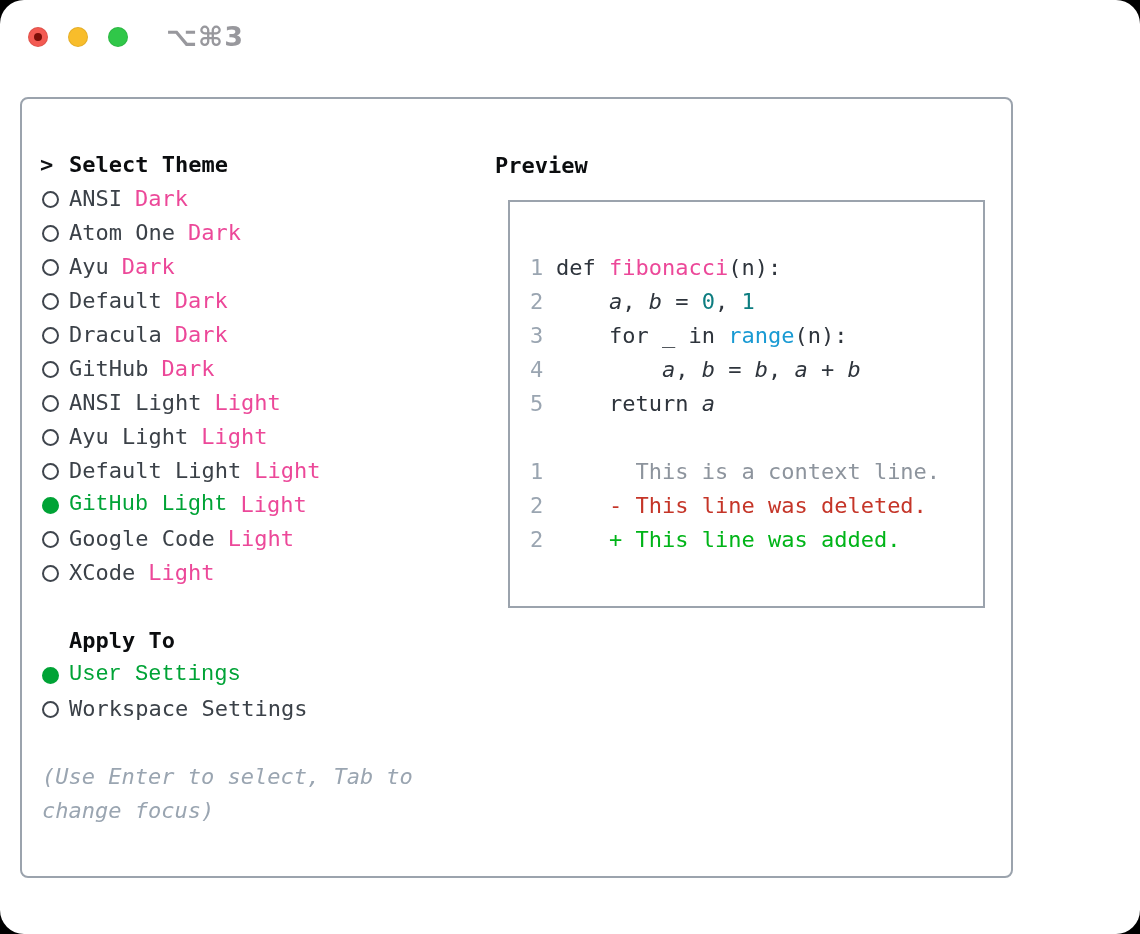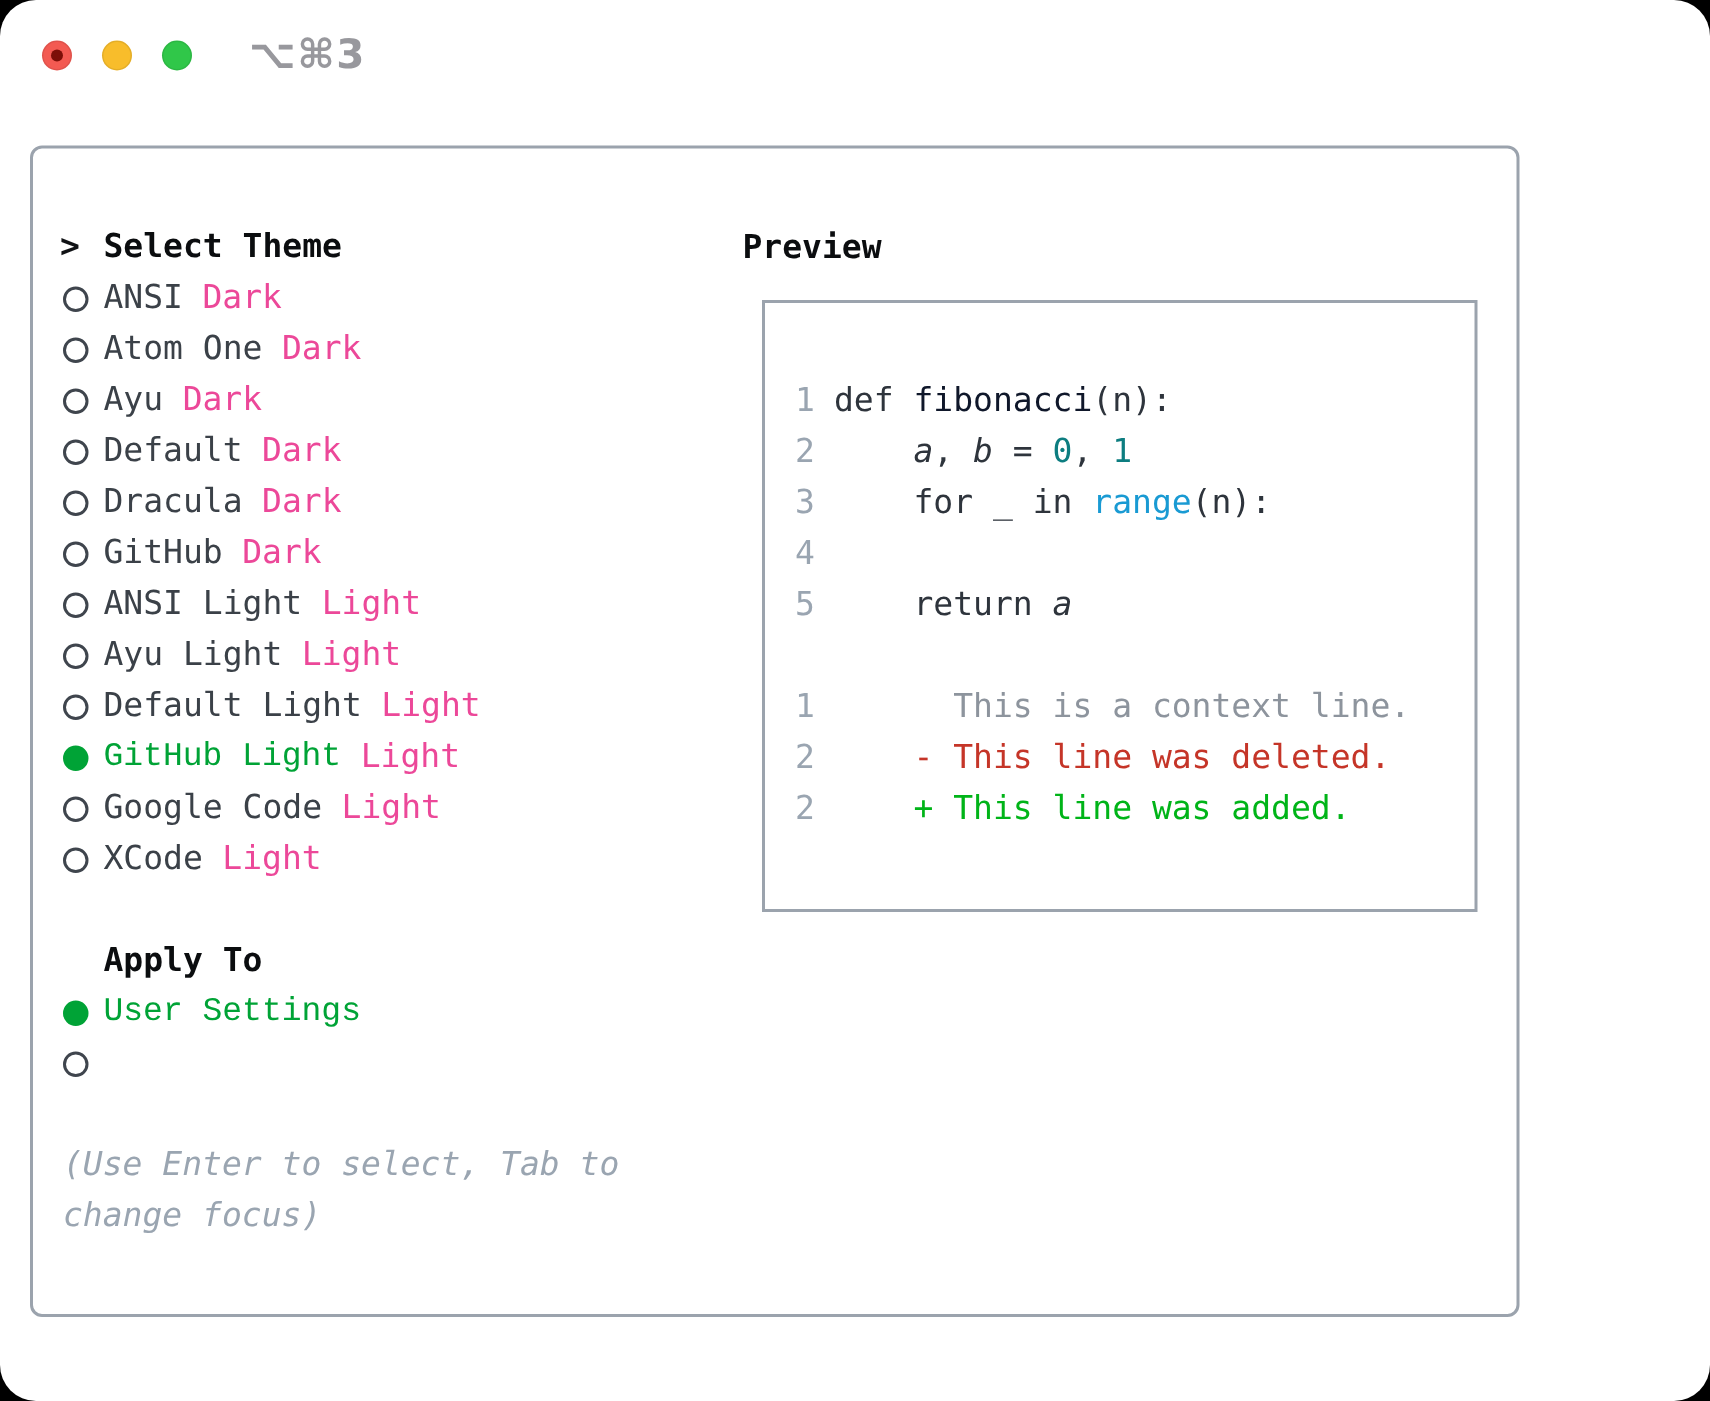"fibonacci" .c-func { color: #0f172a -> #ec4899 }
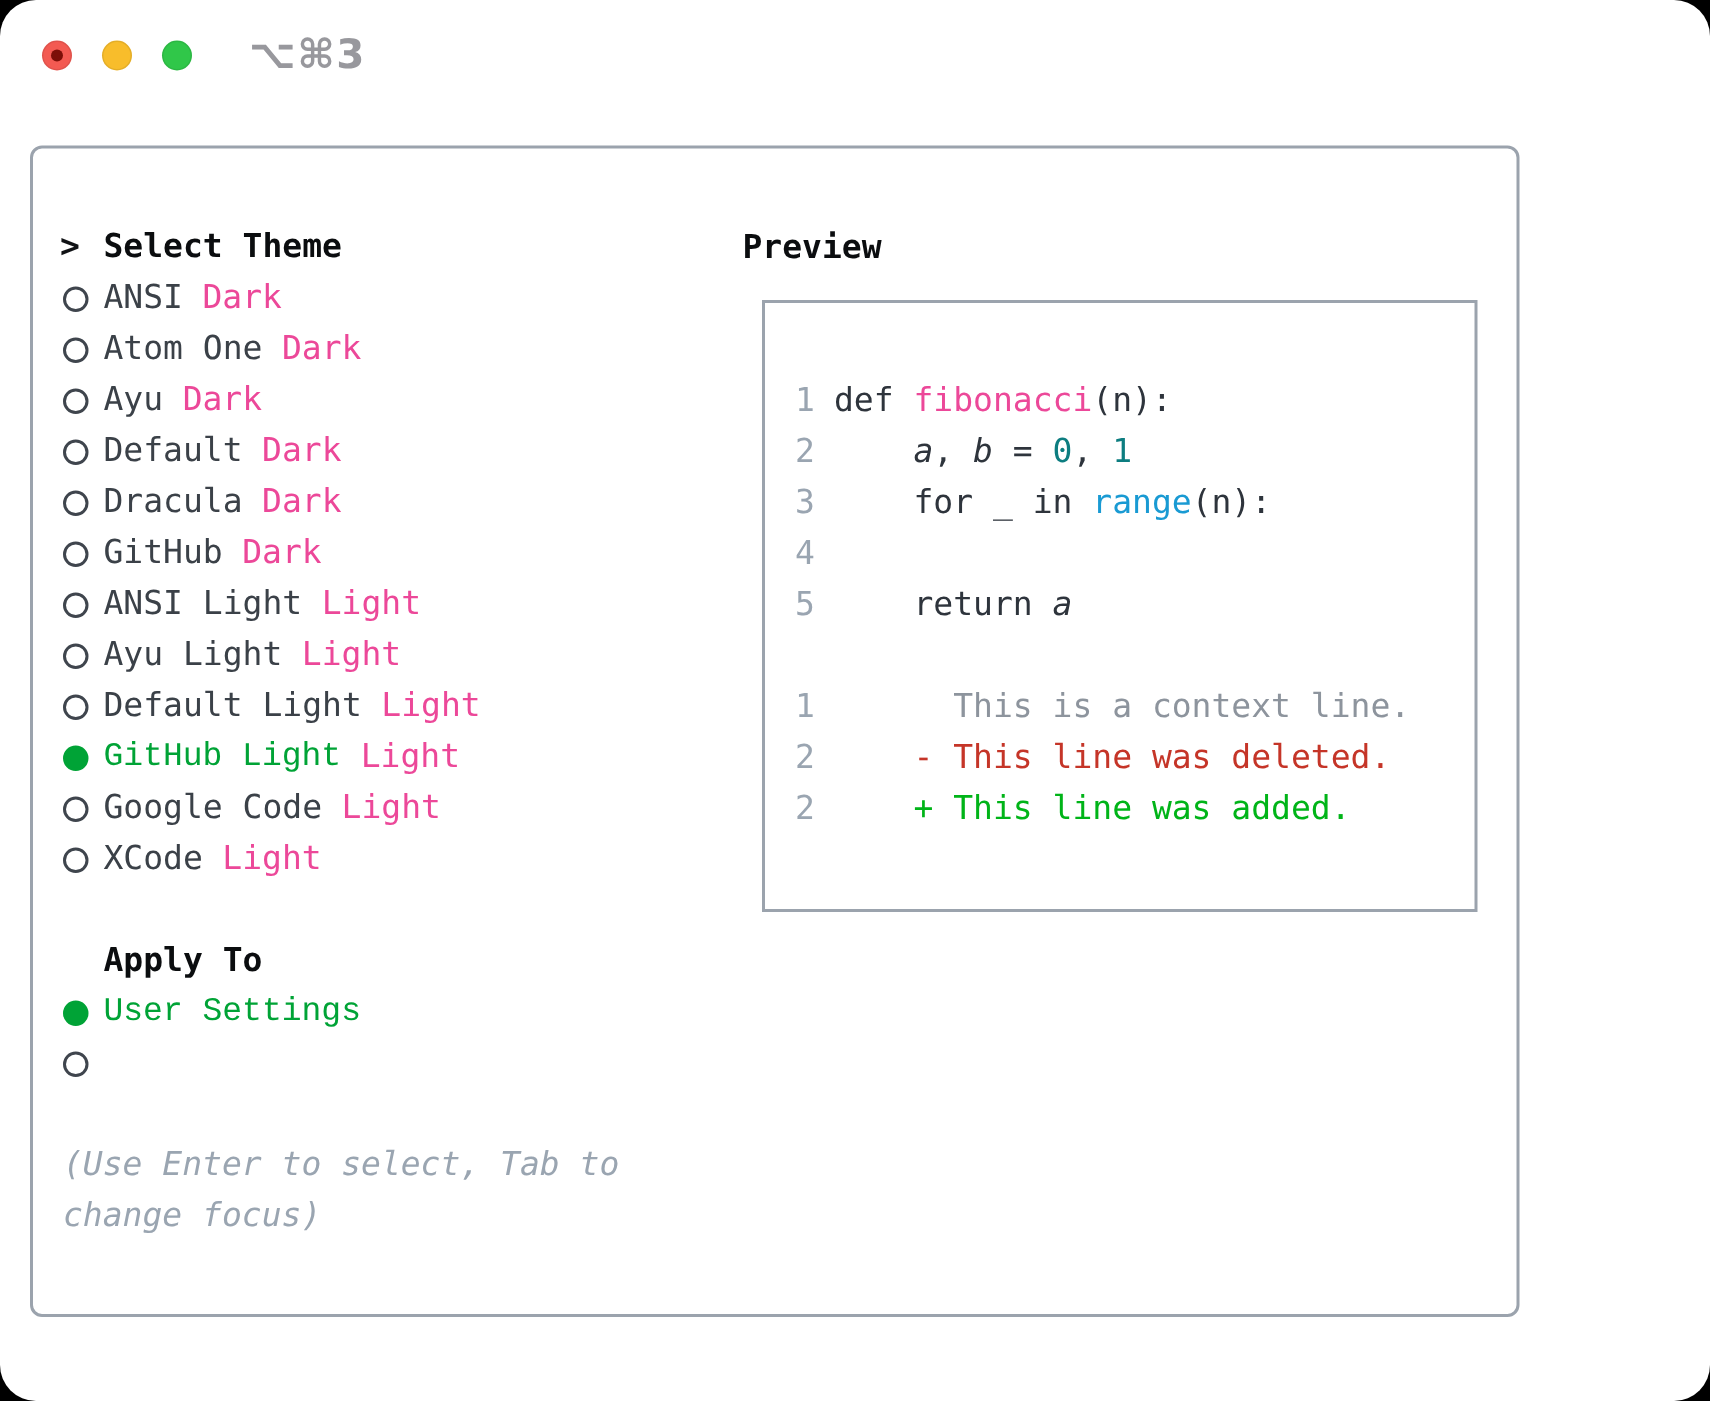"a, b = b, a" span.code { html: none -> <span><span> </span><span>a</span><span>, </span><span>b</span><span> = </span><span>b</span><span>, </span><span>a</span><span> + </span><span>b</span></span> }
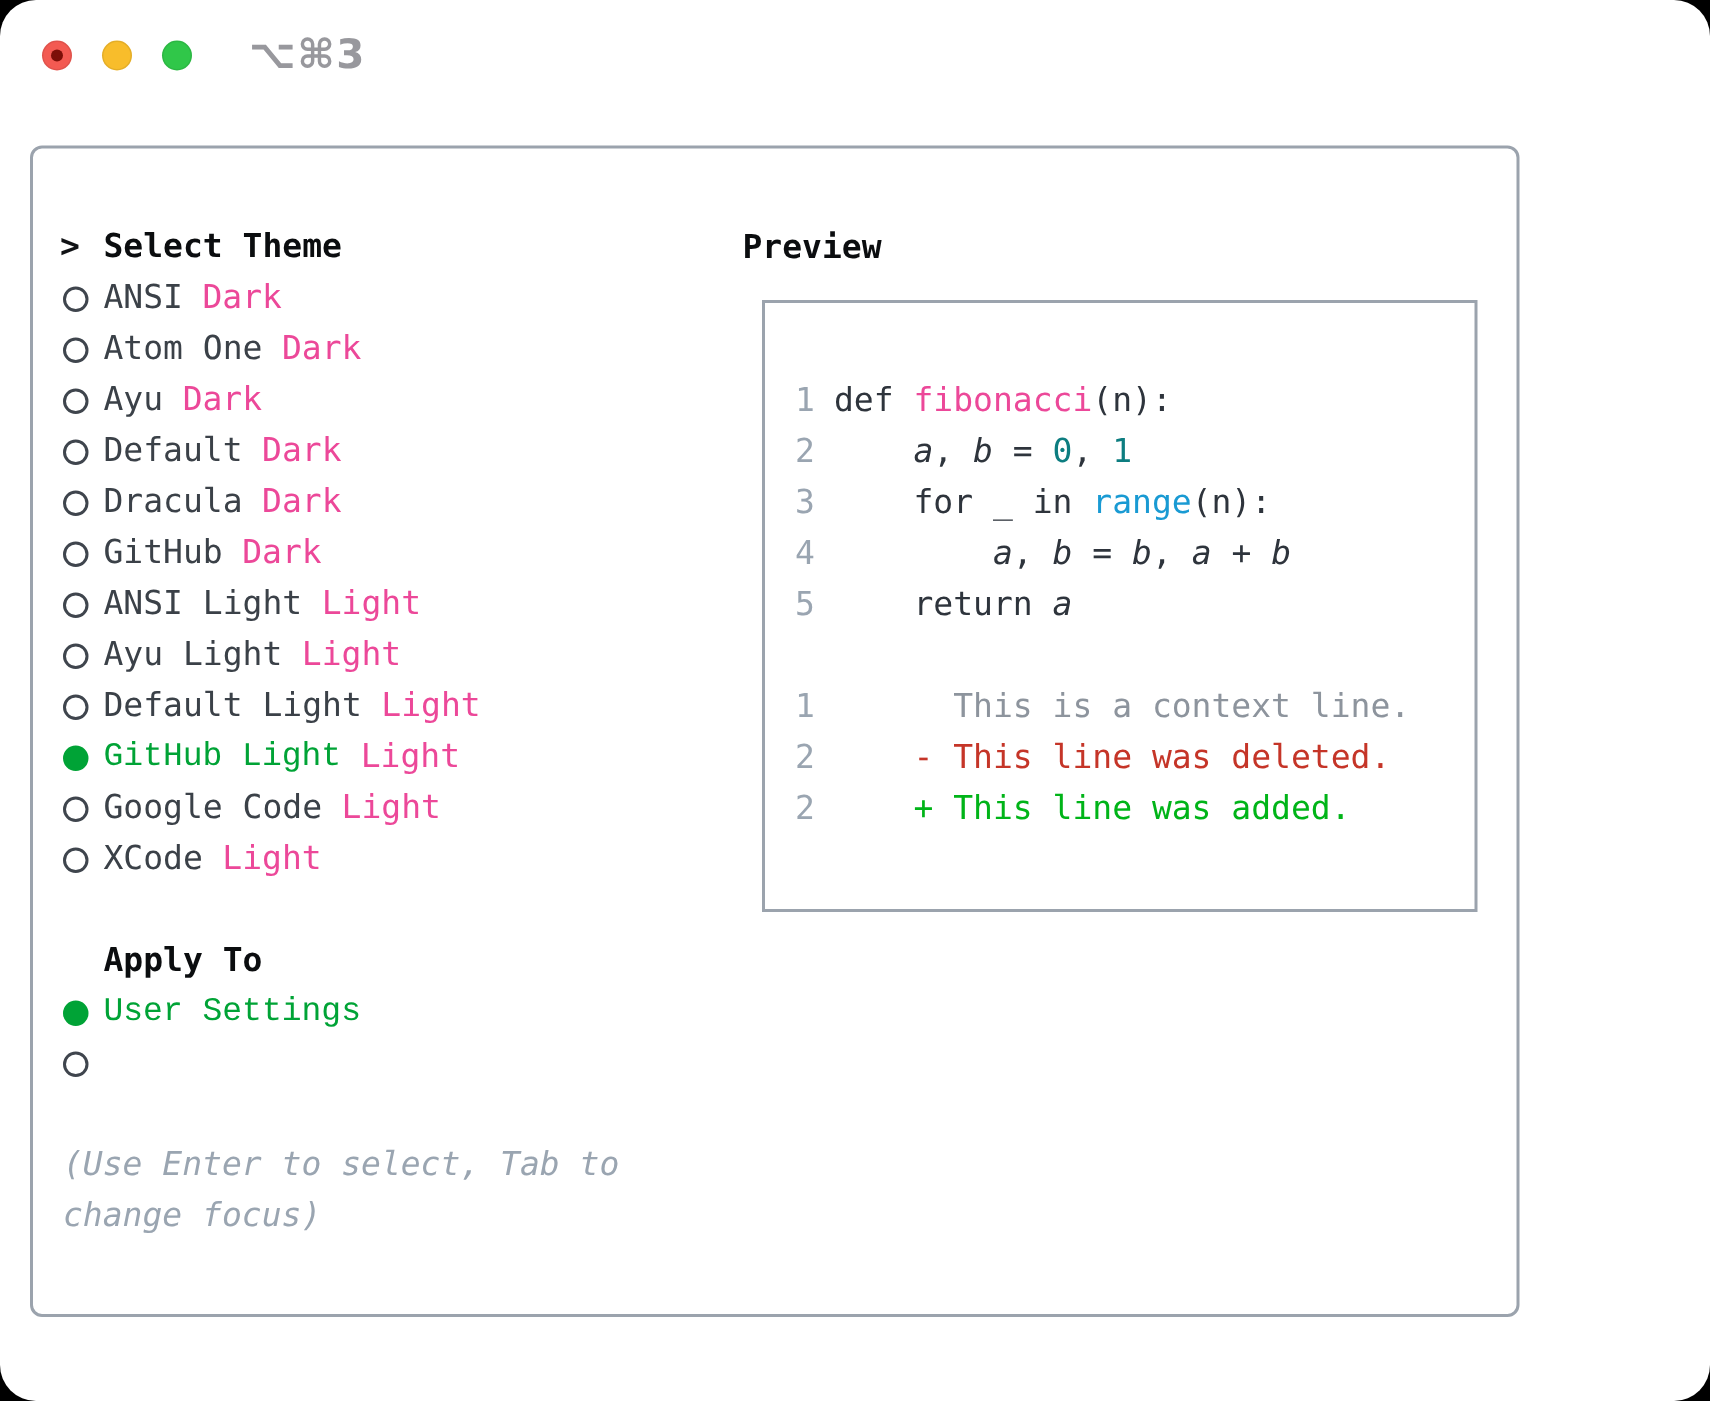"Workspace Settings" span.item-label { html: none -> <span>Workspace Settings</span> }
